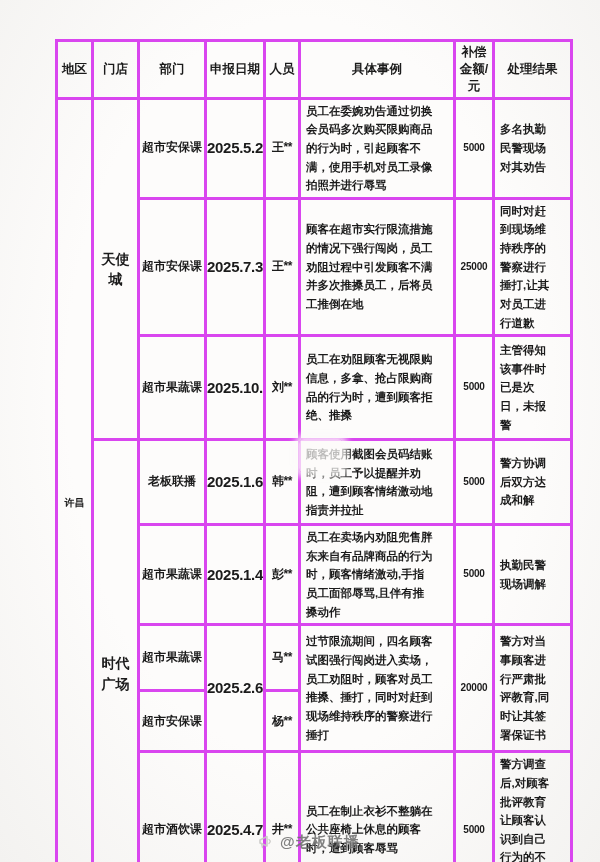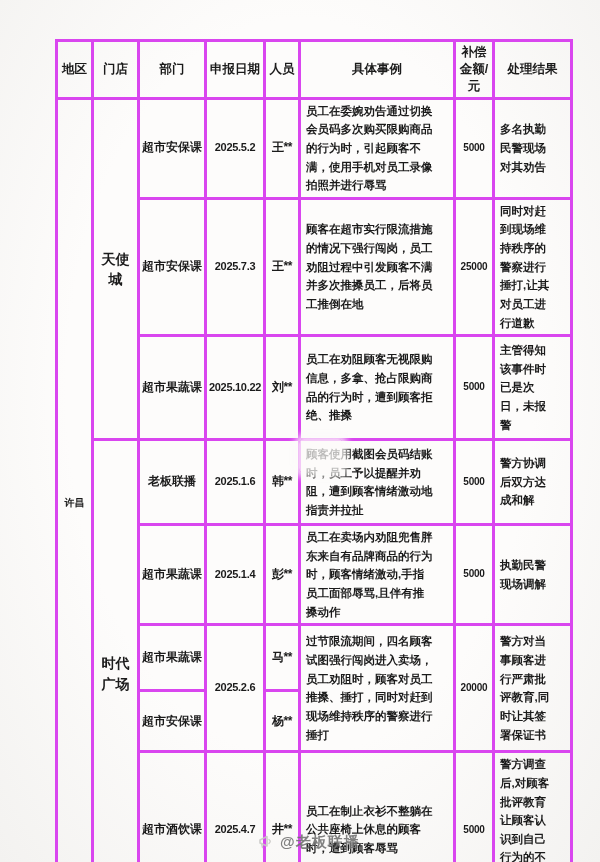"2025.5.2" td.date { font-size: 11px -> 15px }
